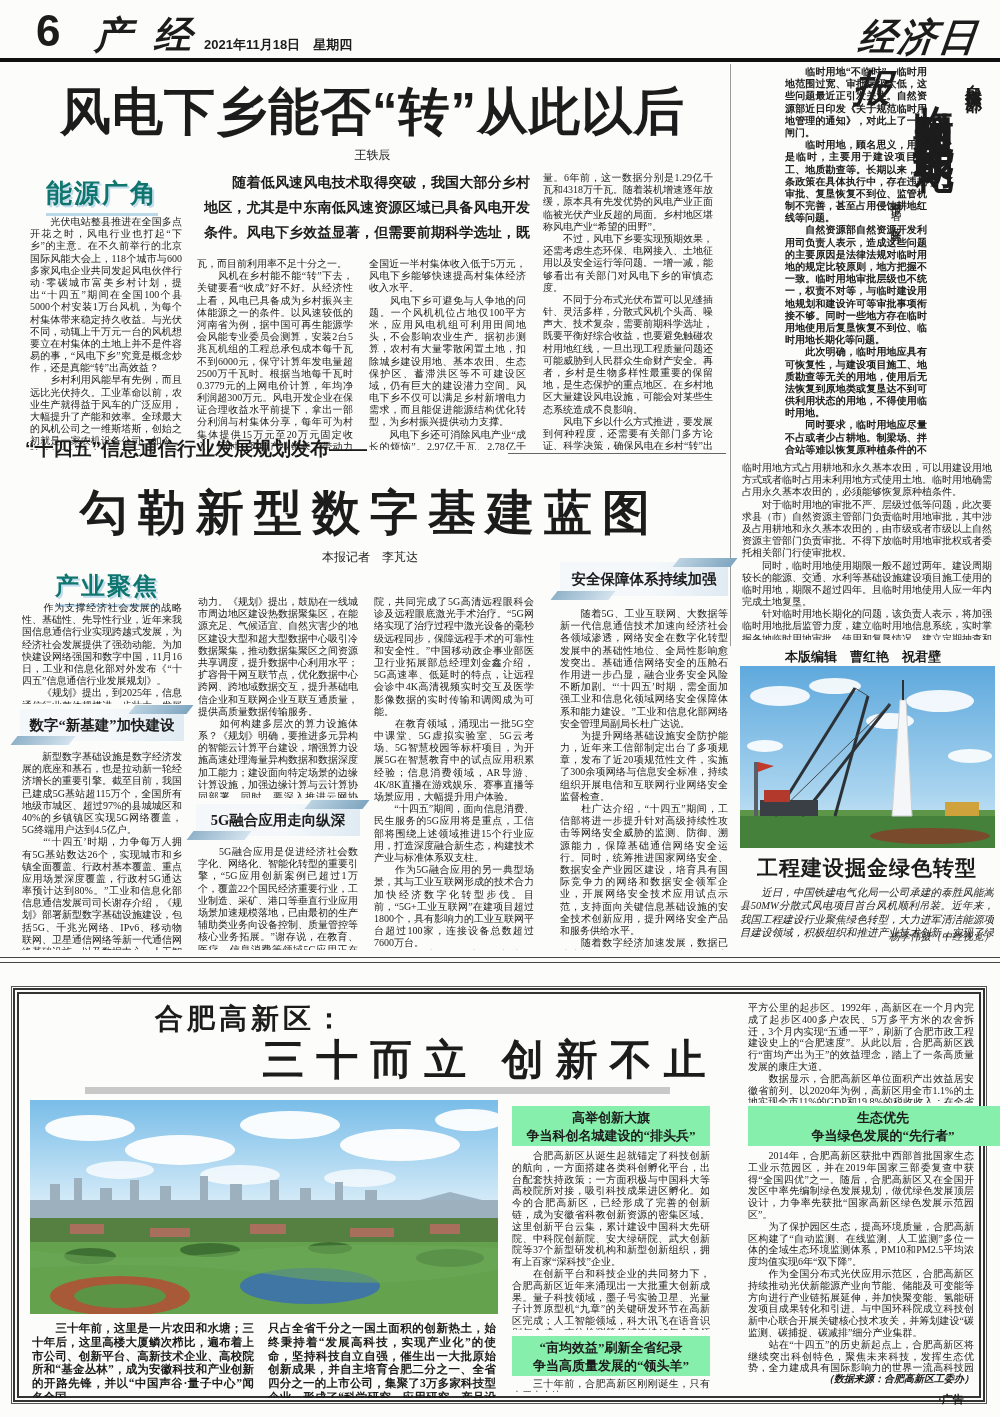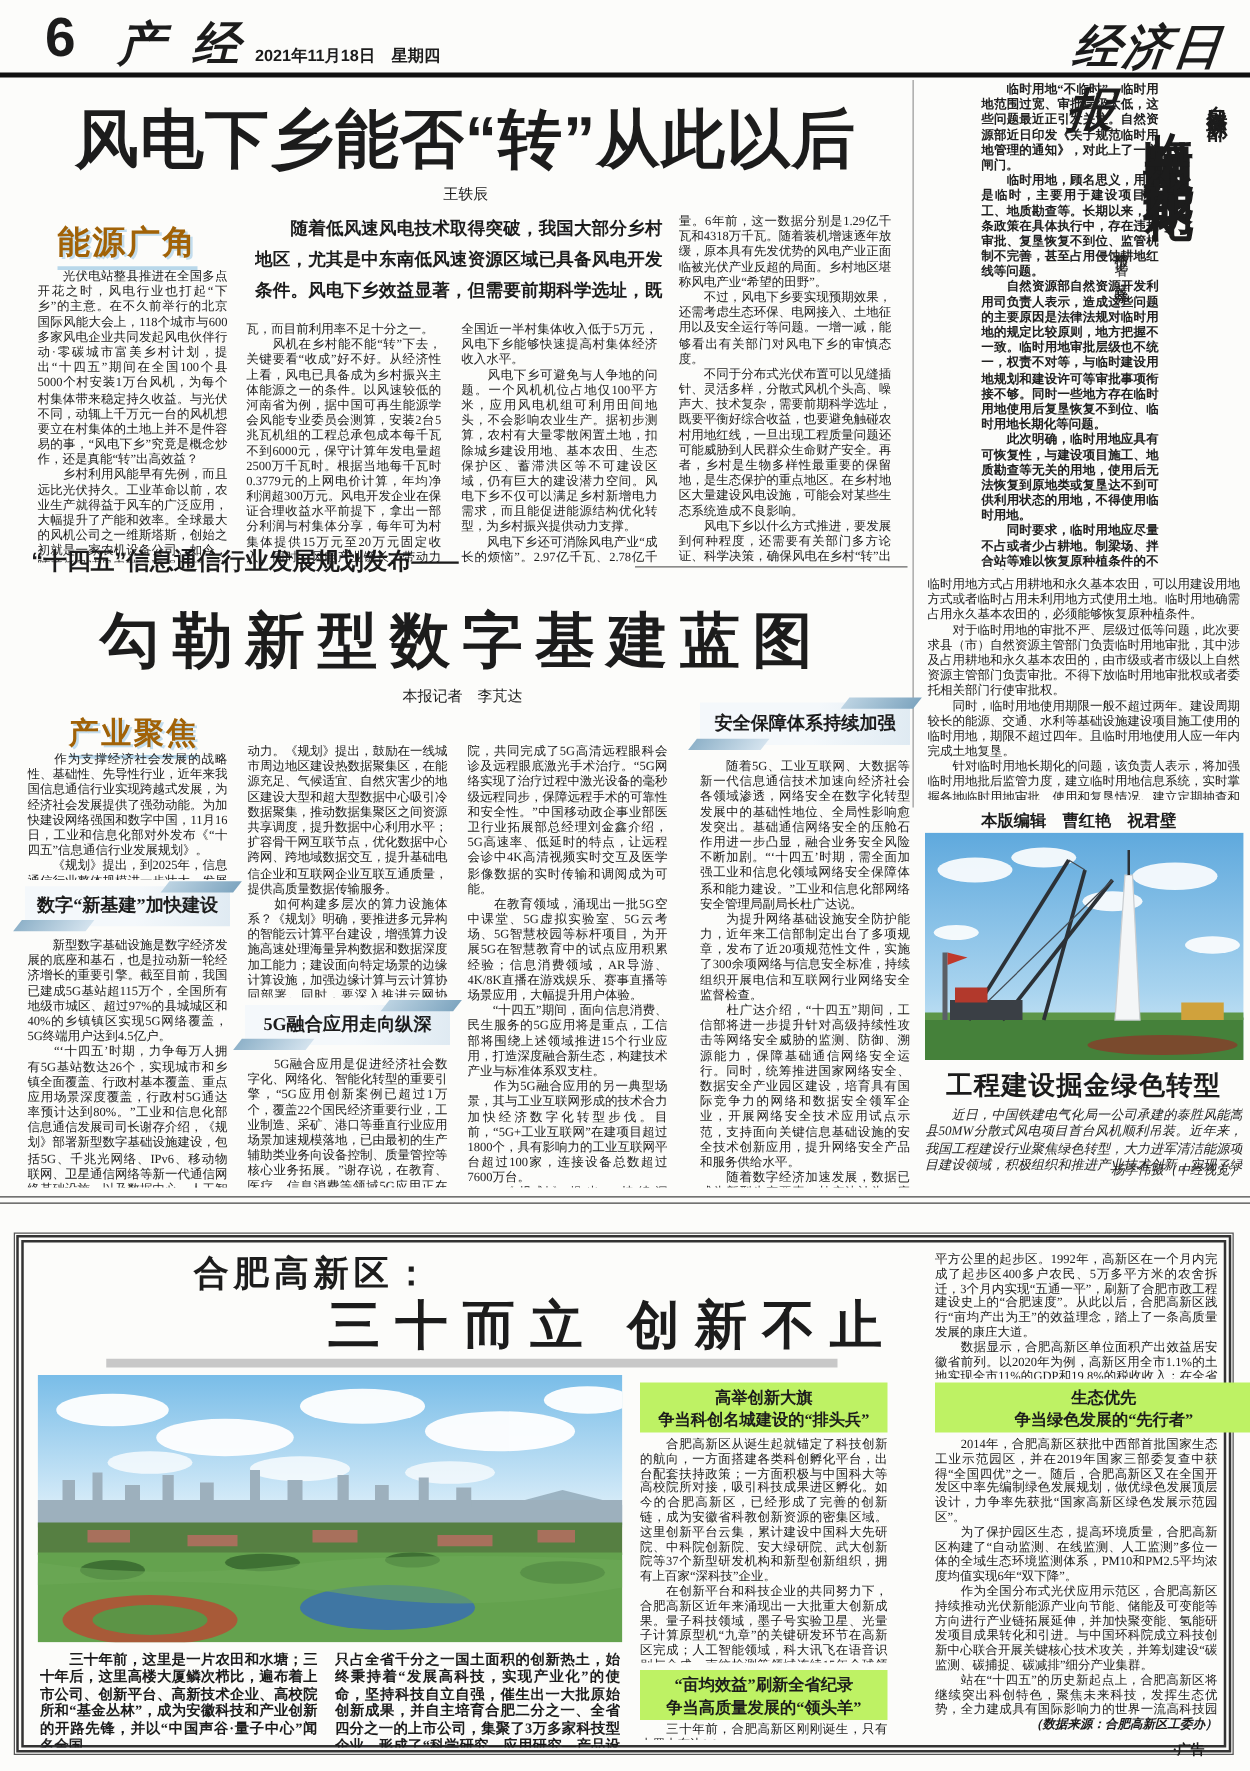"能源广角" .label-blue { color: #a16207 -> #0f766e }
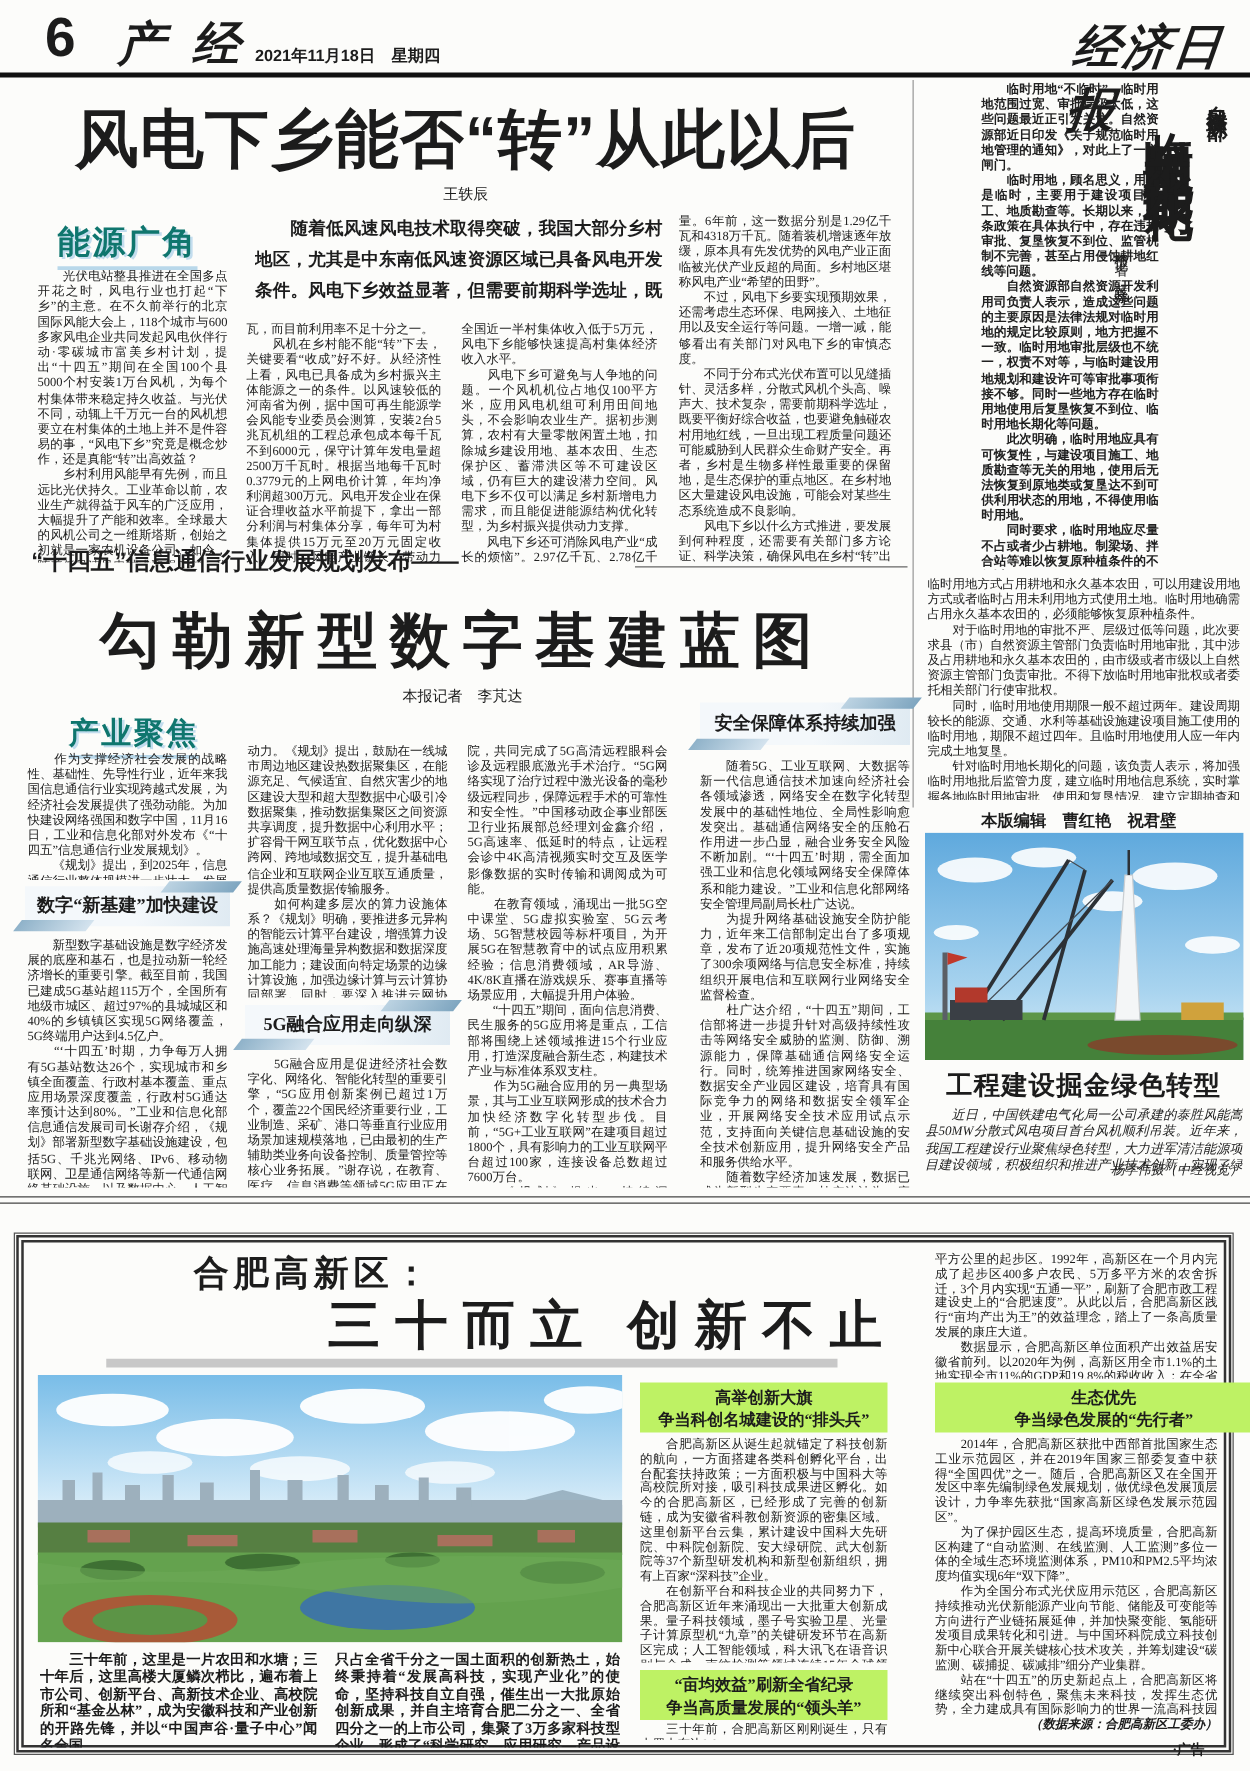"高举创新大旗" .graybox { background: #bef264 -> #86efac }
